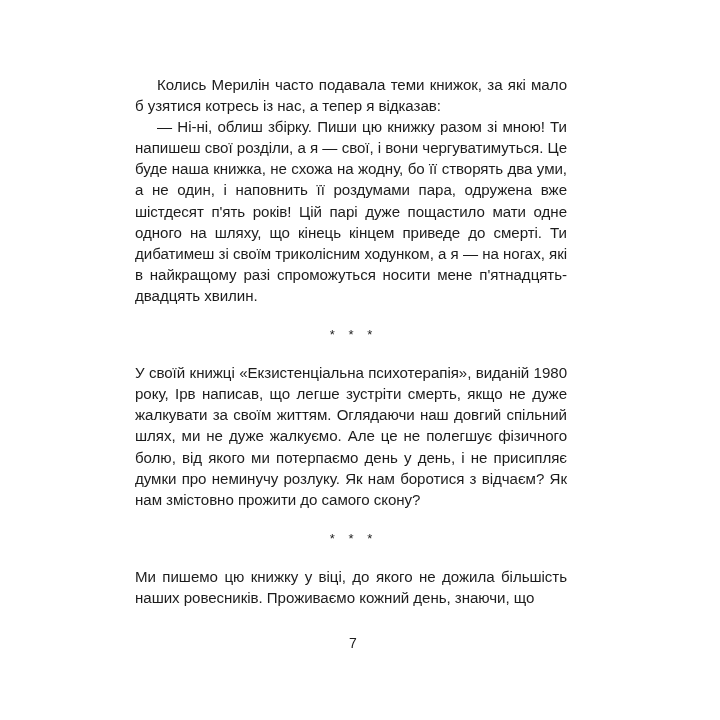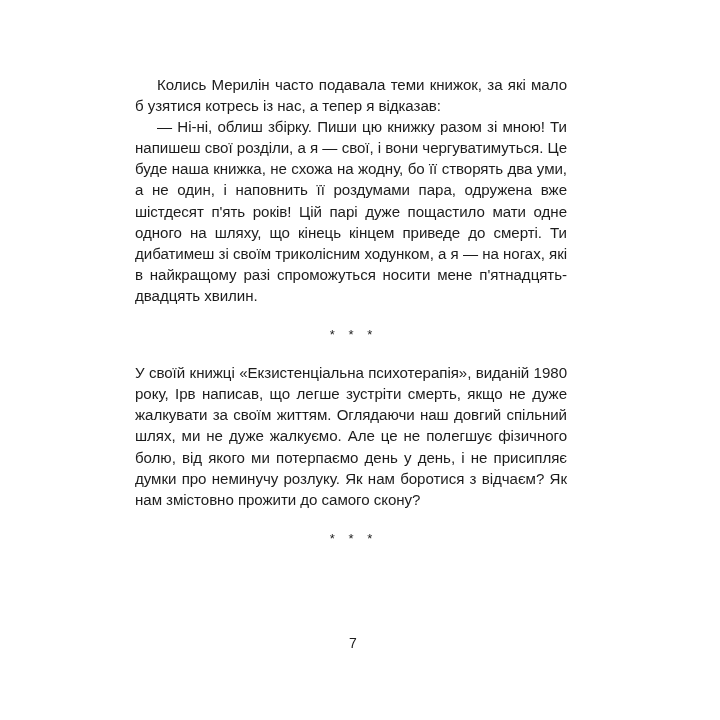"Ми пишемо цю книжку у" p.para { html: none -> <p>Ми пишемо цю книжку у віці, до якого не дожила більшість наших ровесників. Проживаємо кожний день, знаючи, що</p> }
